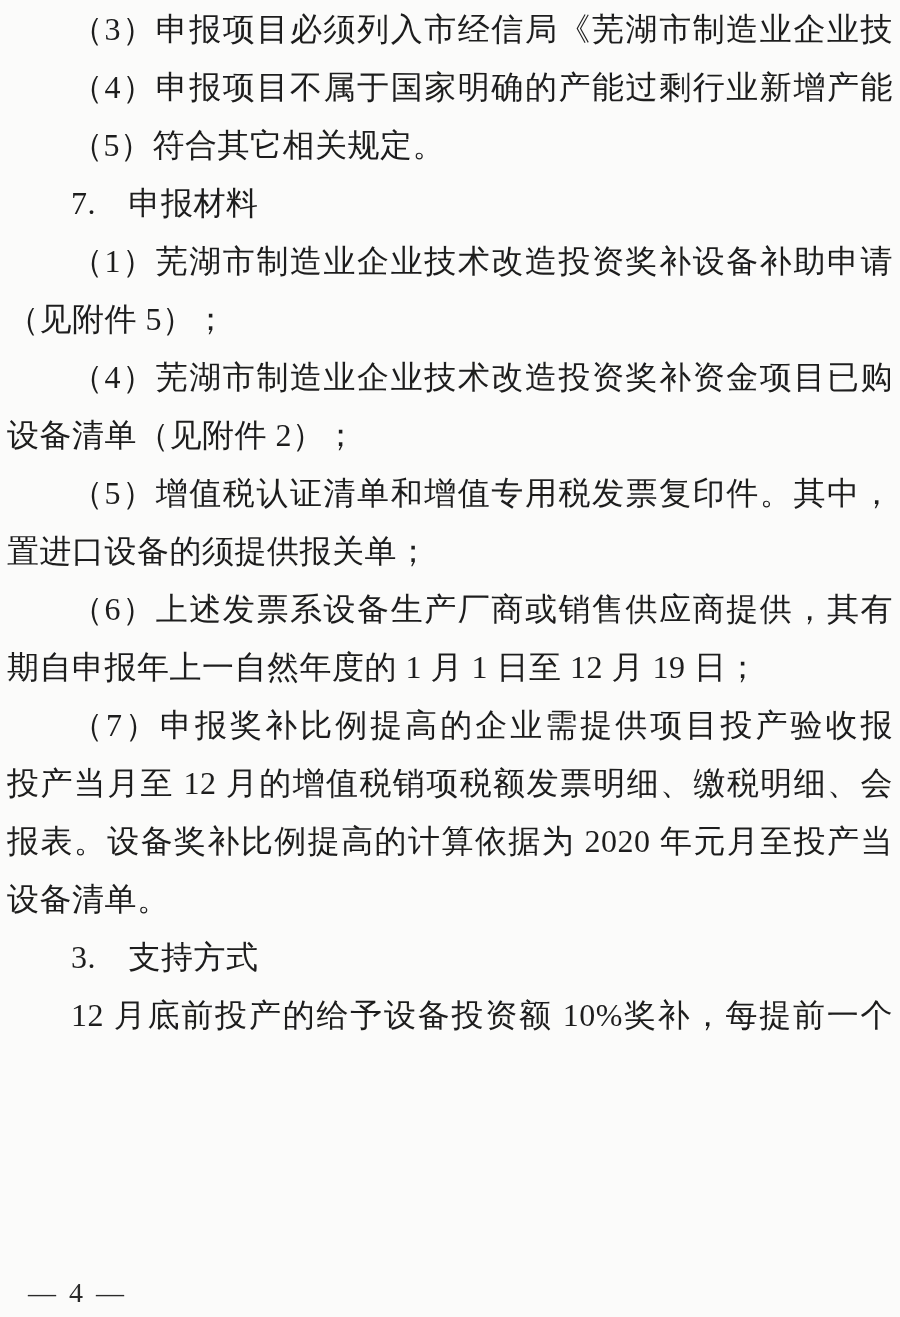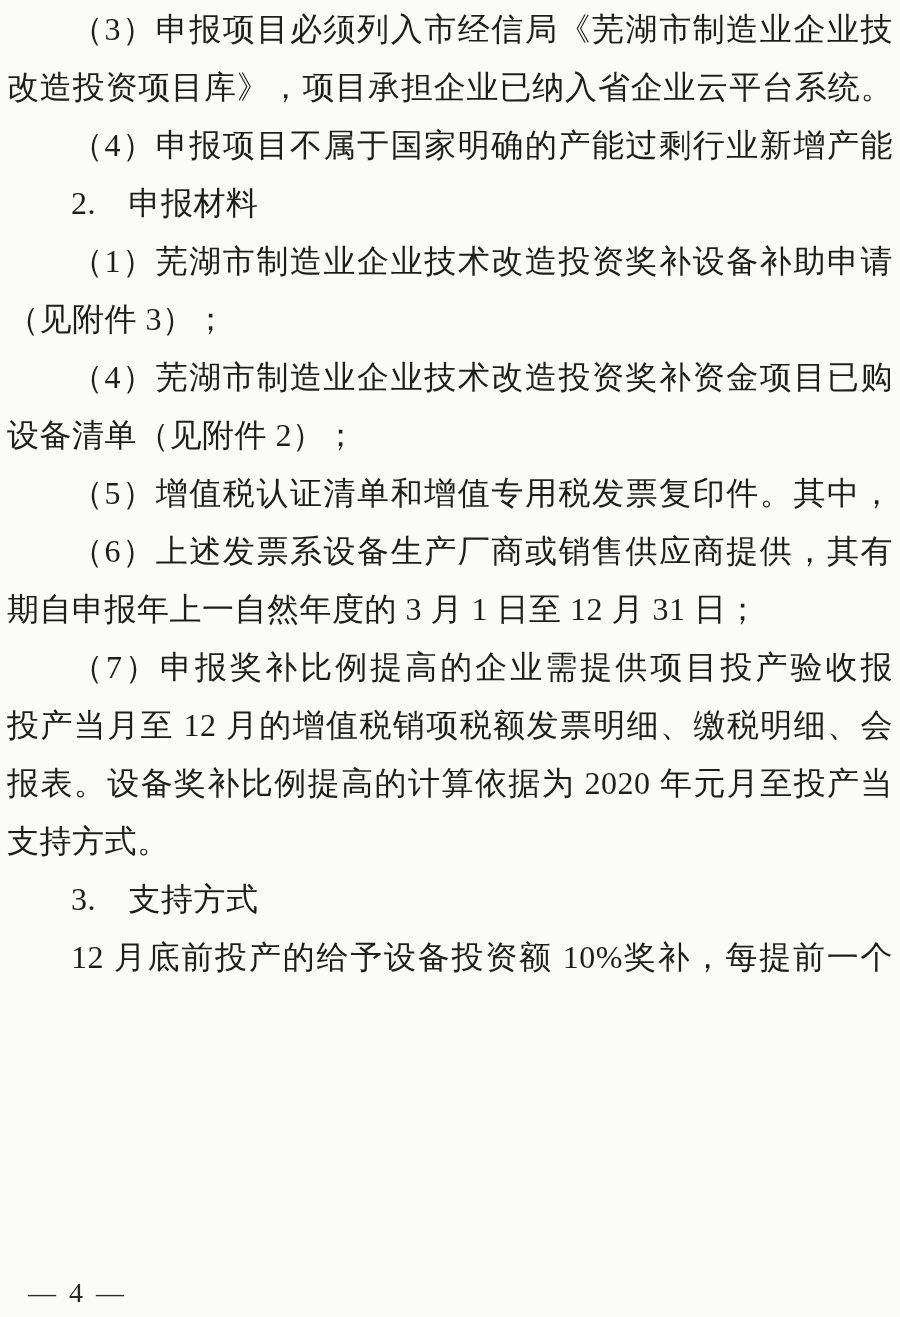"改造投资项目库》，项目承担企业已纳入省企业云平台系统。" div.line { html: <div>改造投资项目库》，项目承担企业已纳入省企业云平台系统。</div> -> none }
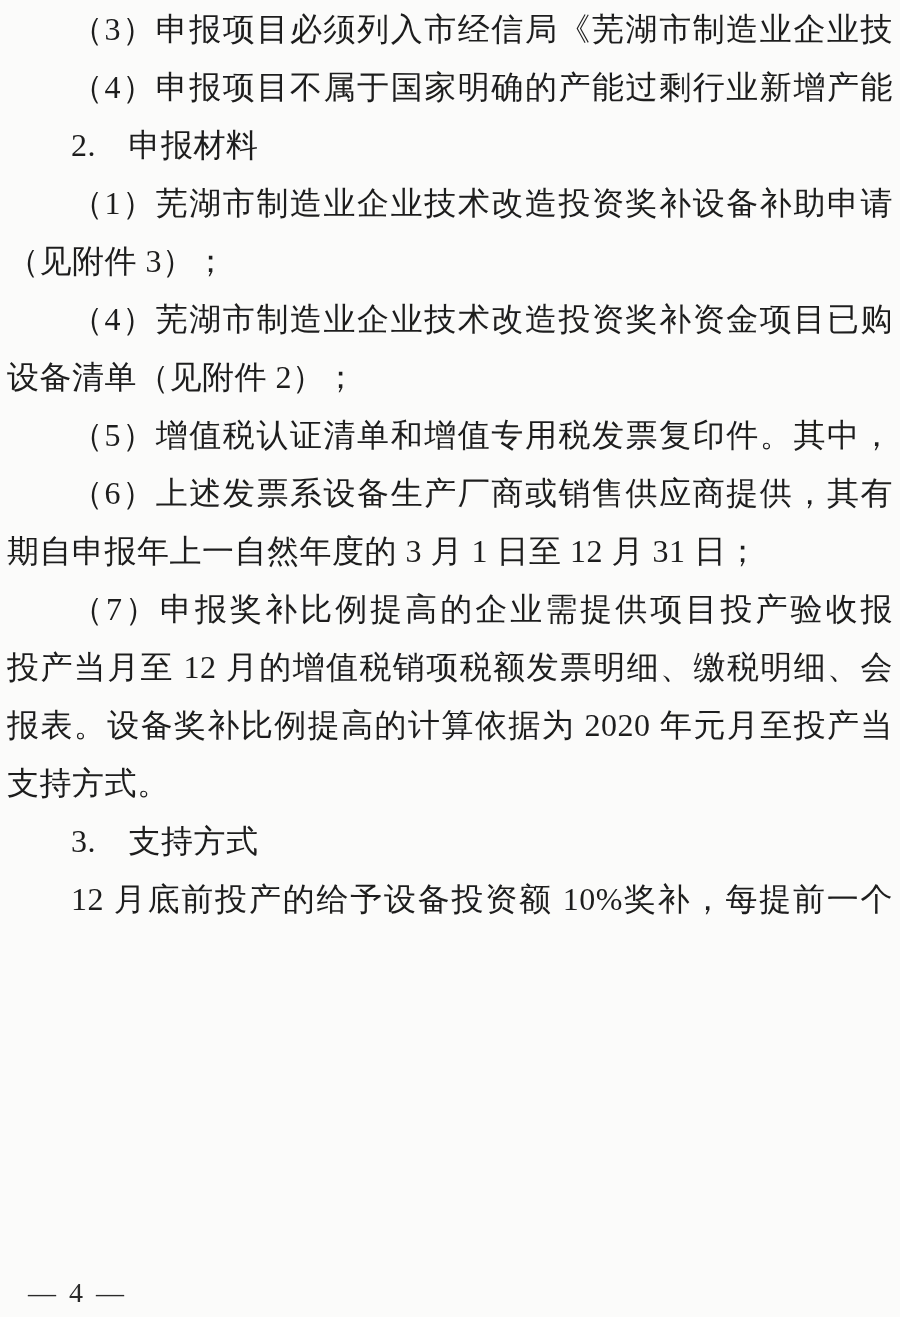"（5）符合其它相关规定。" div.line { html: none -> <div>（5）符合其它相关规定。</div> }
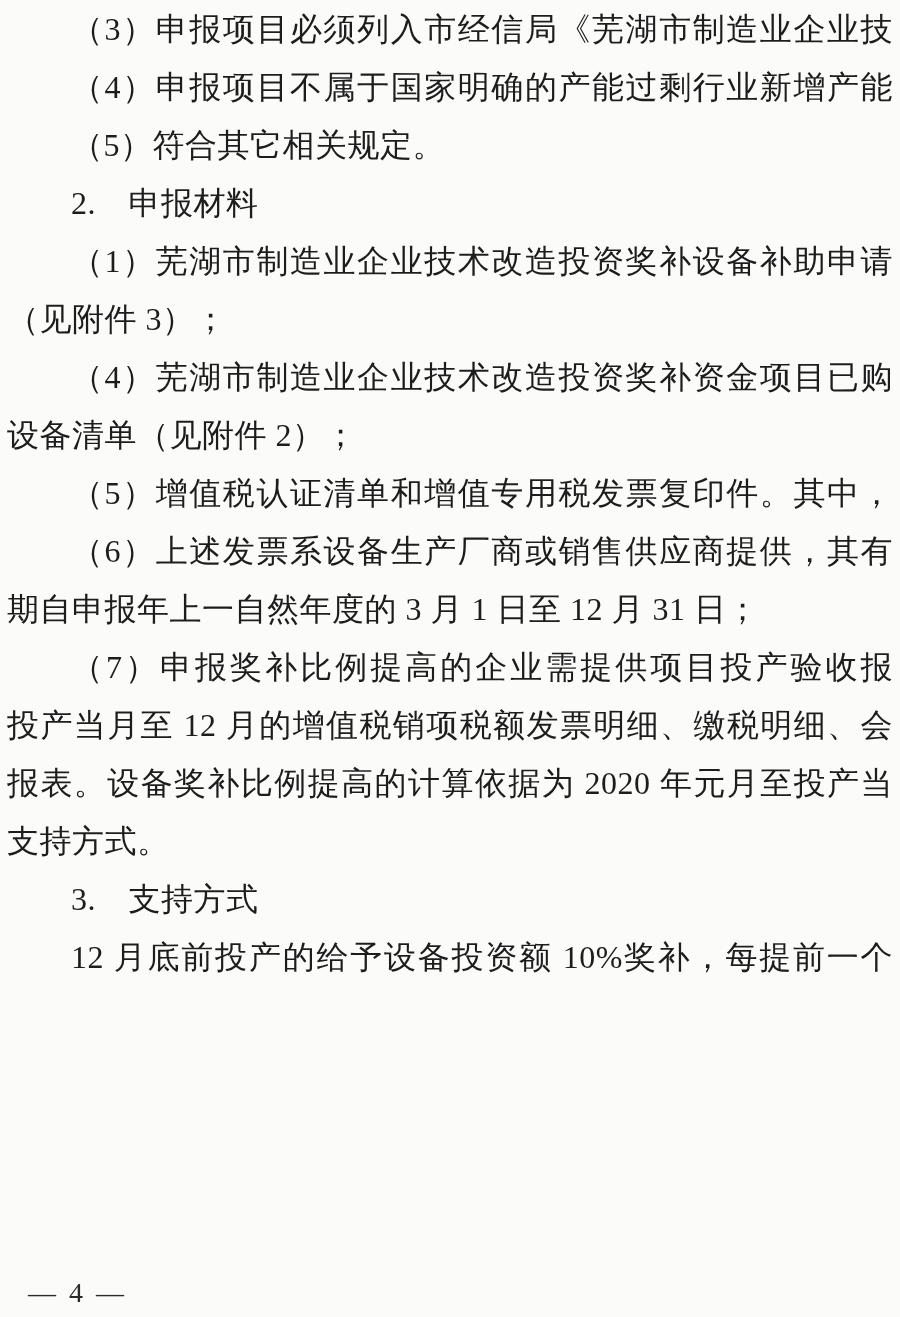"2. 申报材料" div.line { text: 2 -> 7 }
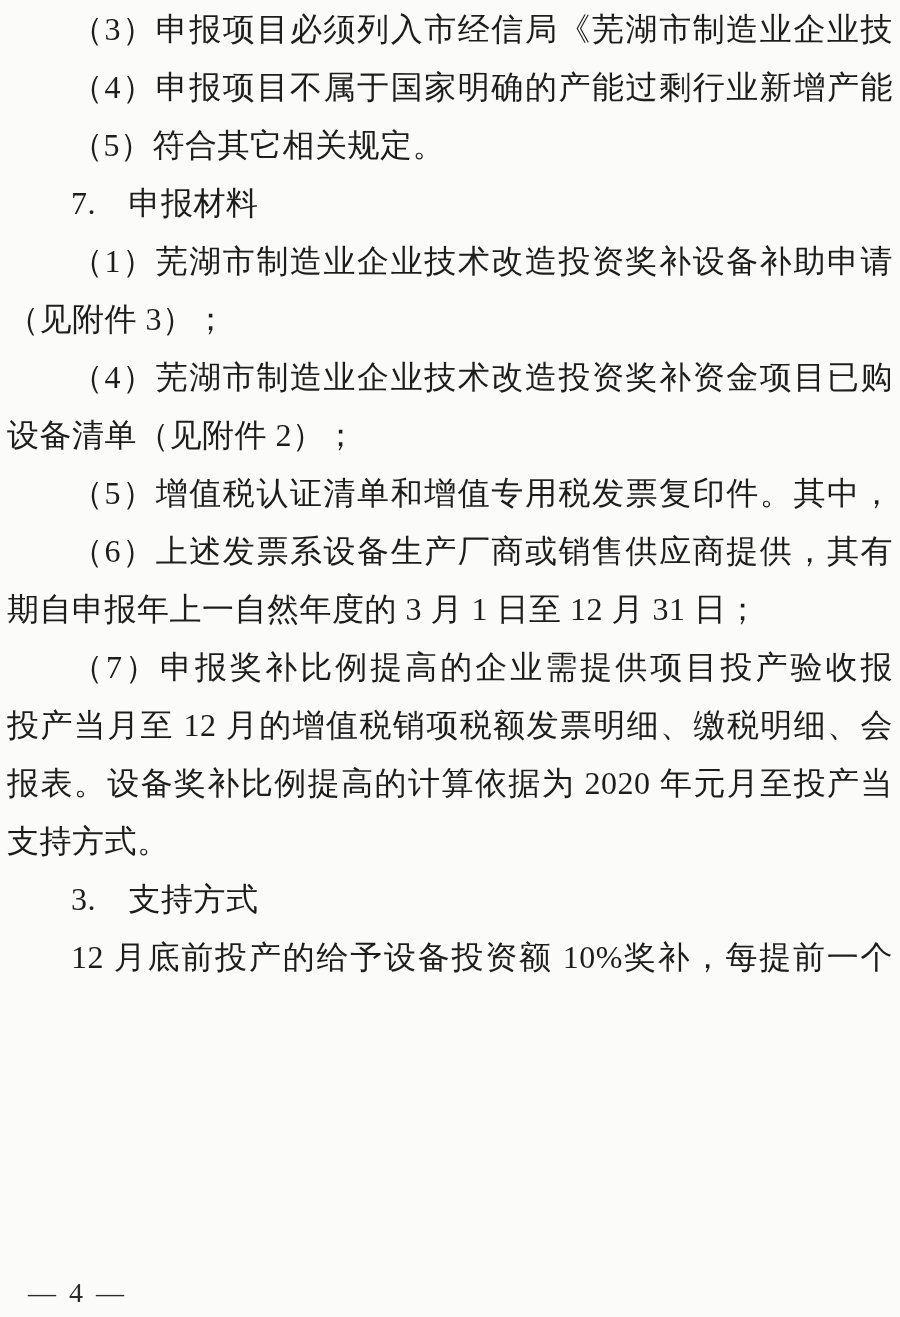"（见附件 3）；" div.line { text: 3 -> 5 }
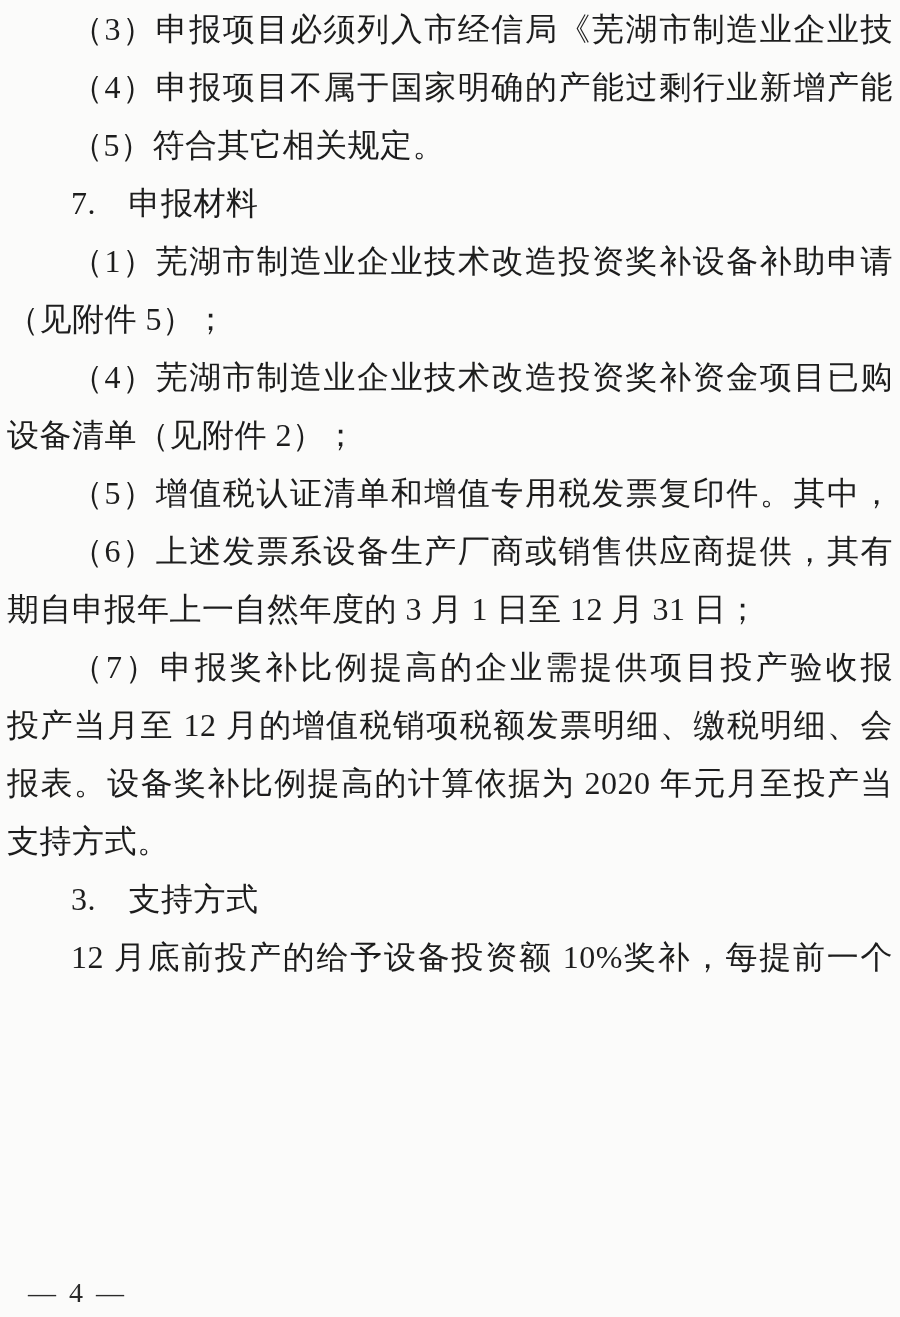"置进口设备的须提供报关单；" div.line { html: none -> <div>置进口设备的须提供报关单；</div> }
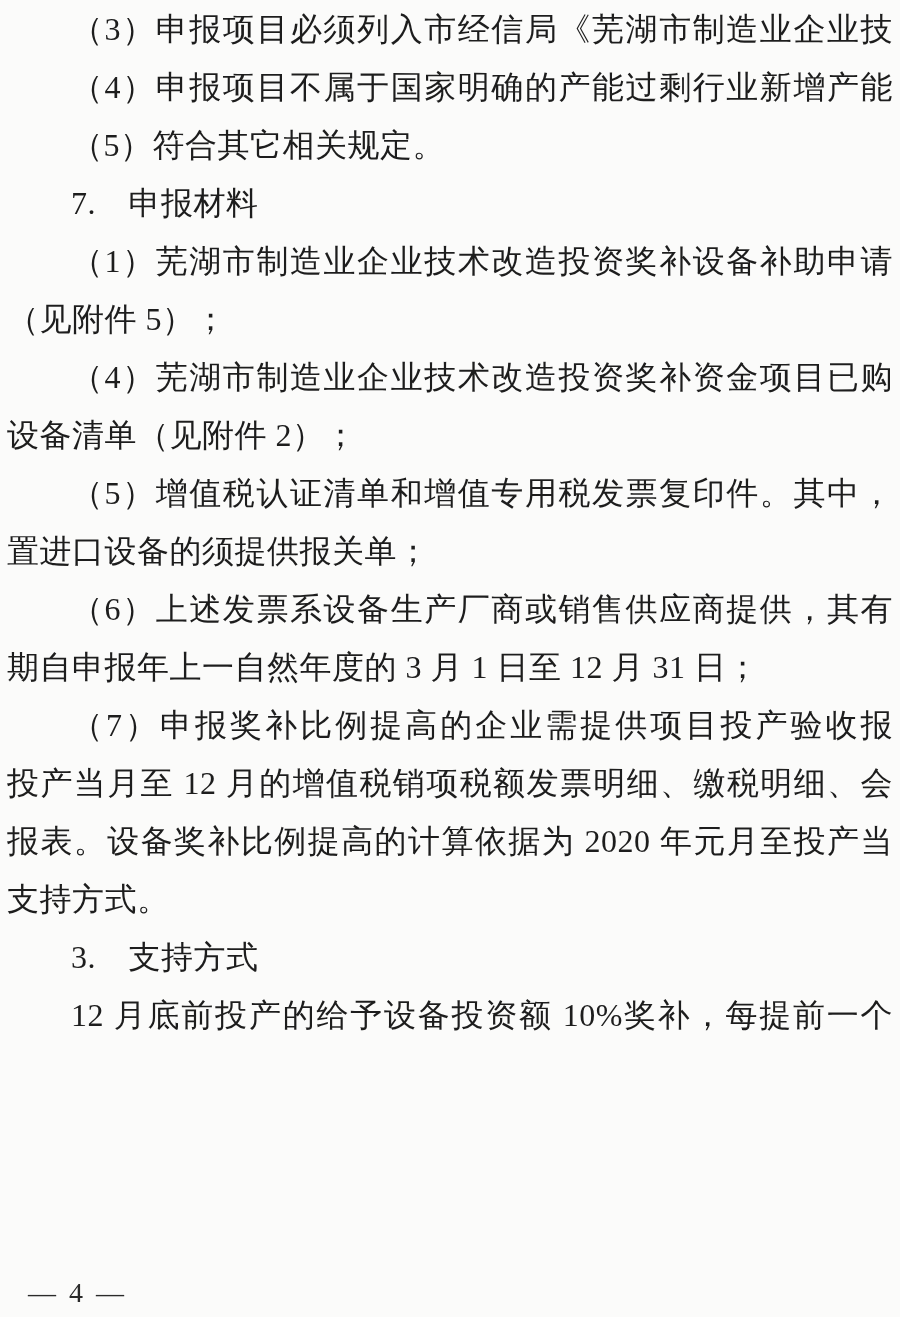"期自申报年上一自然年度的 3 月 1 日至" div.line { text: 3 月 1 日至 12 月 31 -> 1 月 1 日至 12 月 19 }
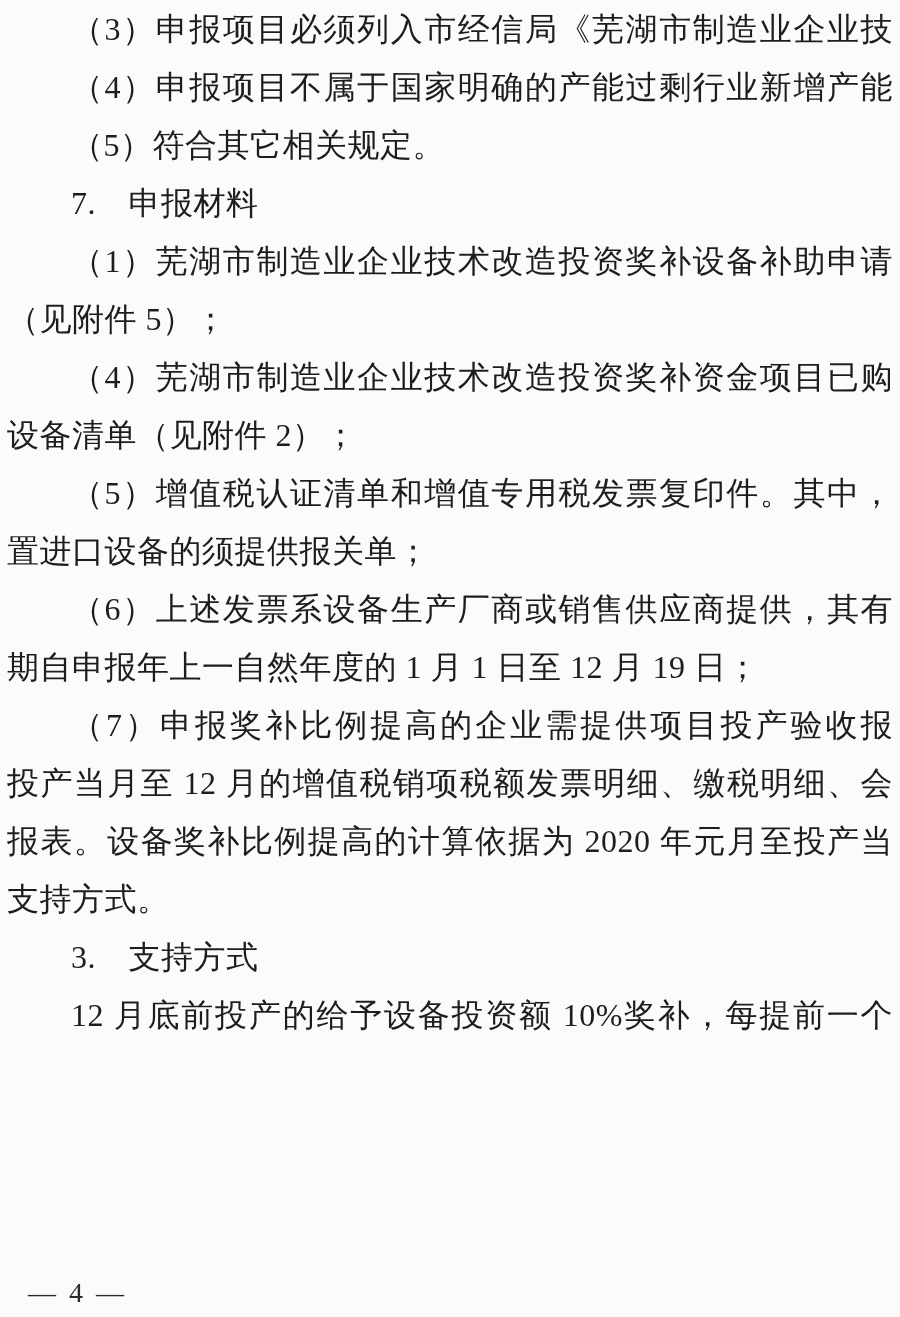"支持方式。" div.line { text: 支持方式 -> 设备清单 }
